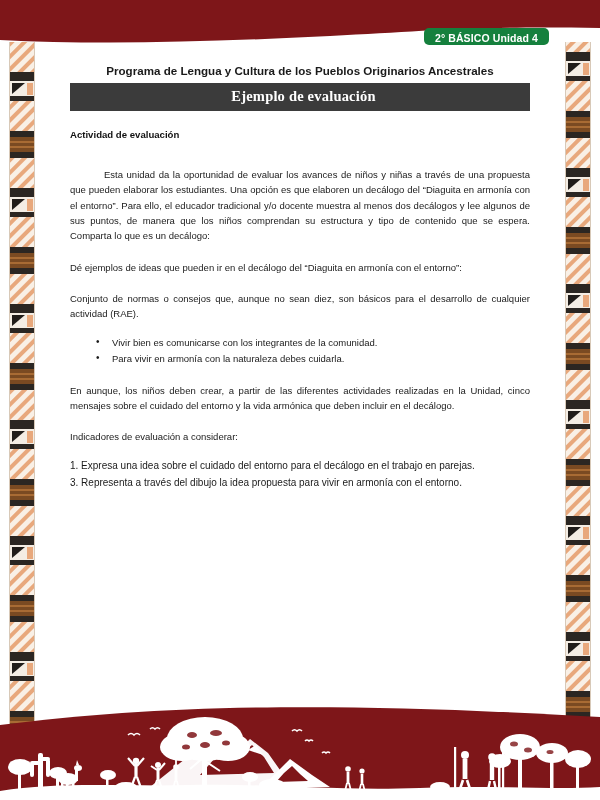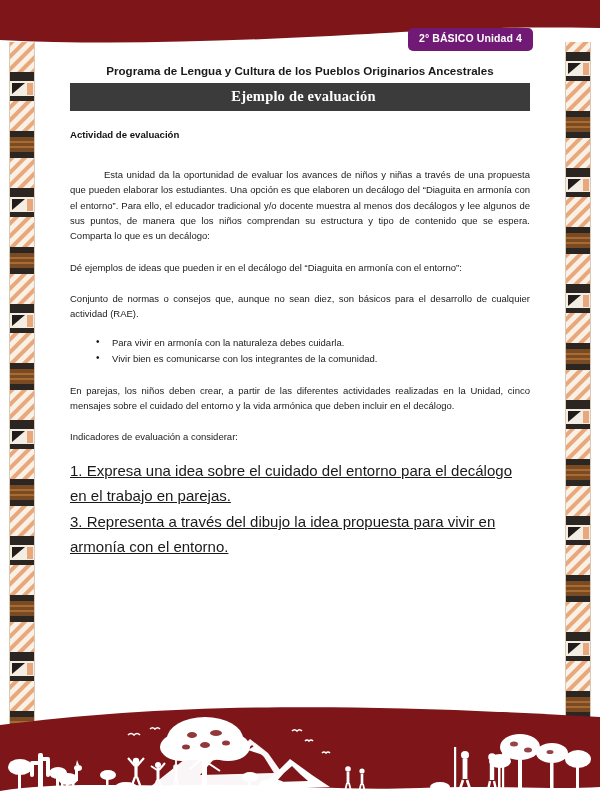"2° BÁSICO Unidad 4" #unit-badge { background: #701a75 -> #15803d; left: 408px -> 424px; padding: 4px 11px 7px 11px -> 4px 11px 1px 11px }
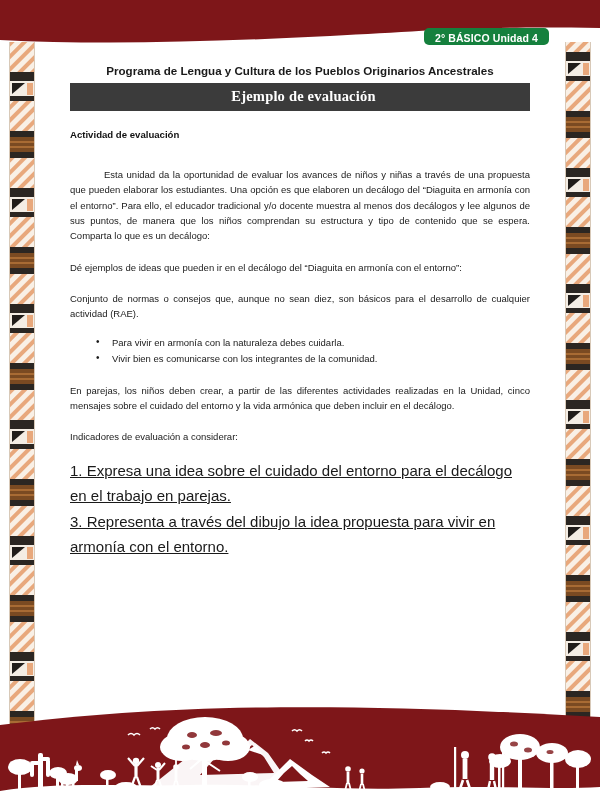"Para vivir en armonía con" li { order: before "Vivir bien es comunicarse con" -> after "Vivir bien es comunicarse con" }
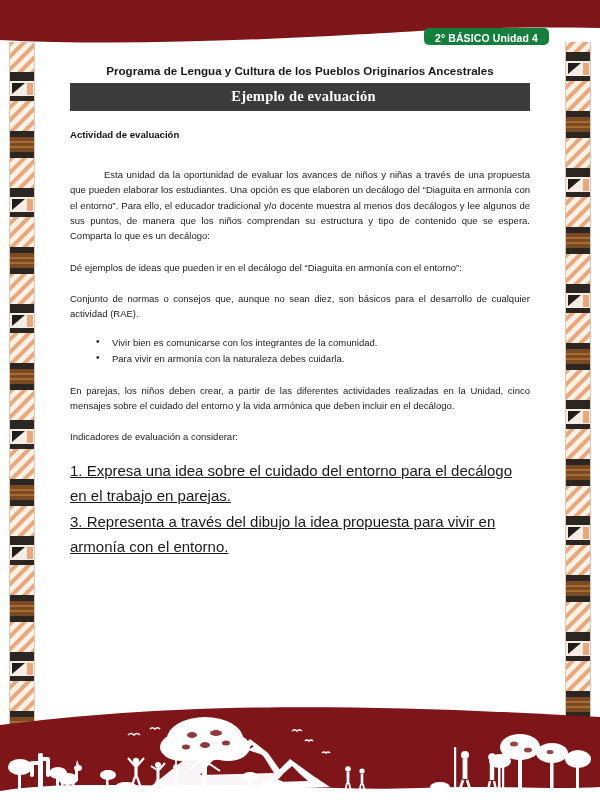"En parejas, los niños deben" p.body-text { text: parejas -> aunque }
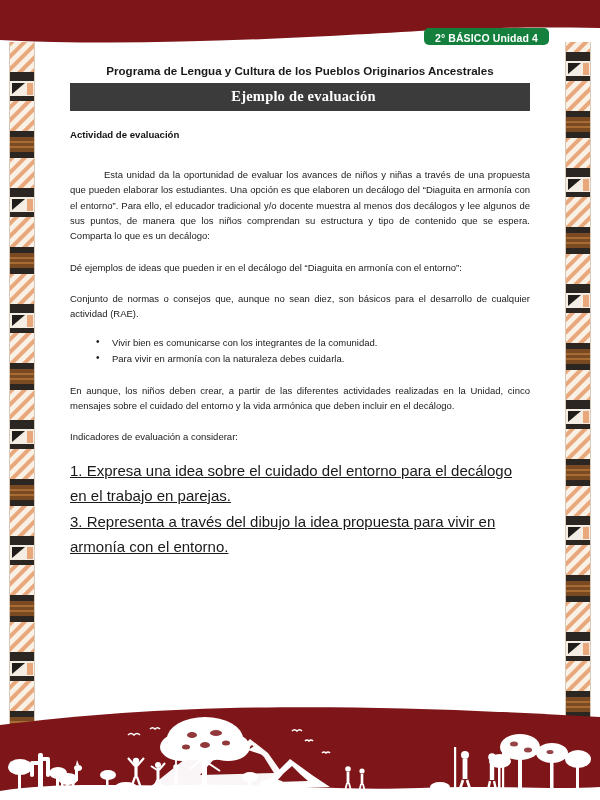"1. Expresa una idea sobre" ol.indicators li { font-size: 15px -> 10px; text-decoration: underline -> none }
